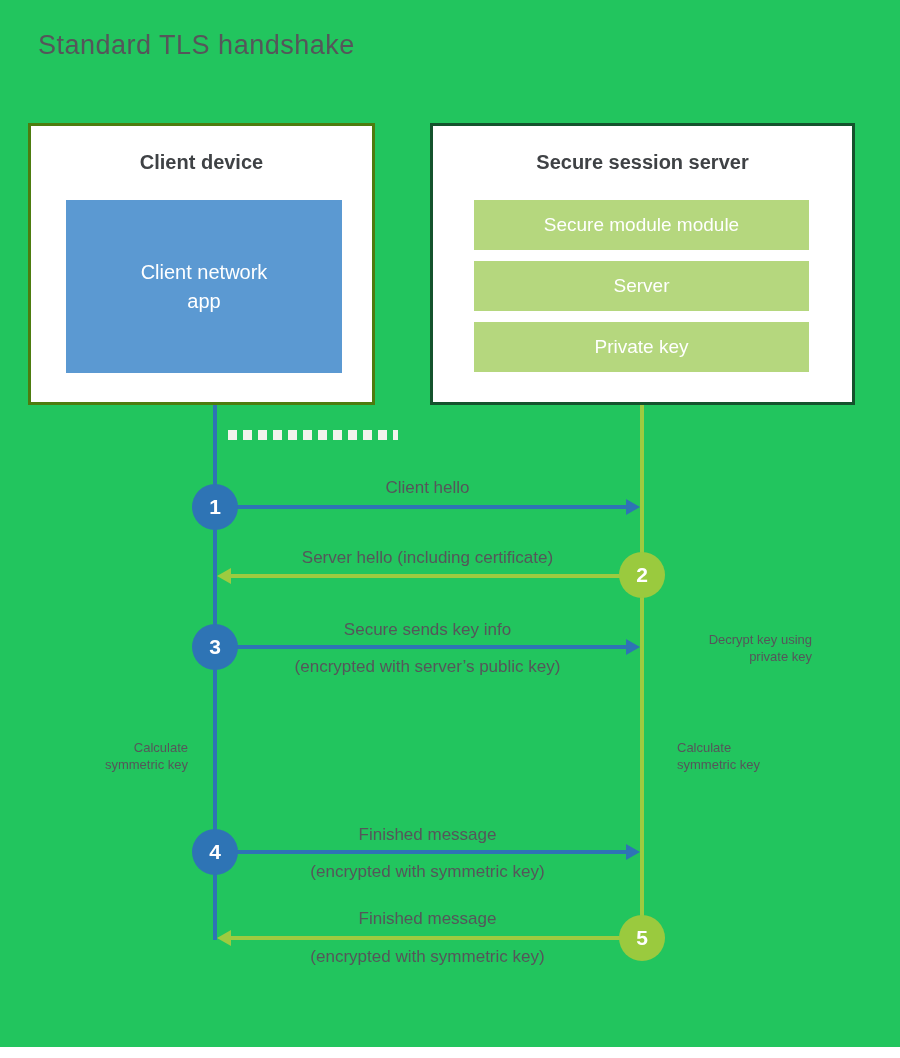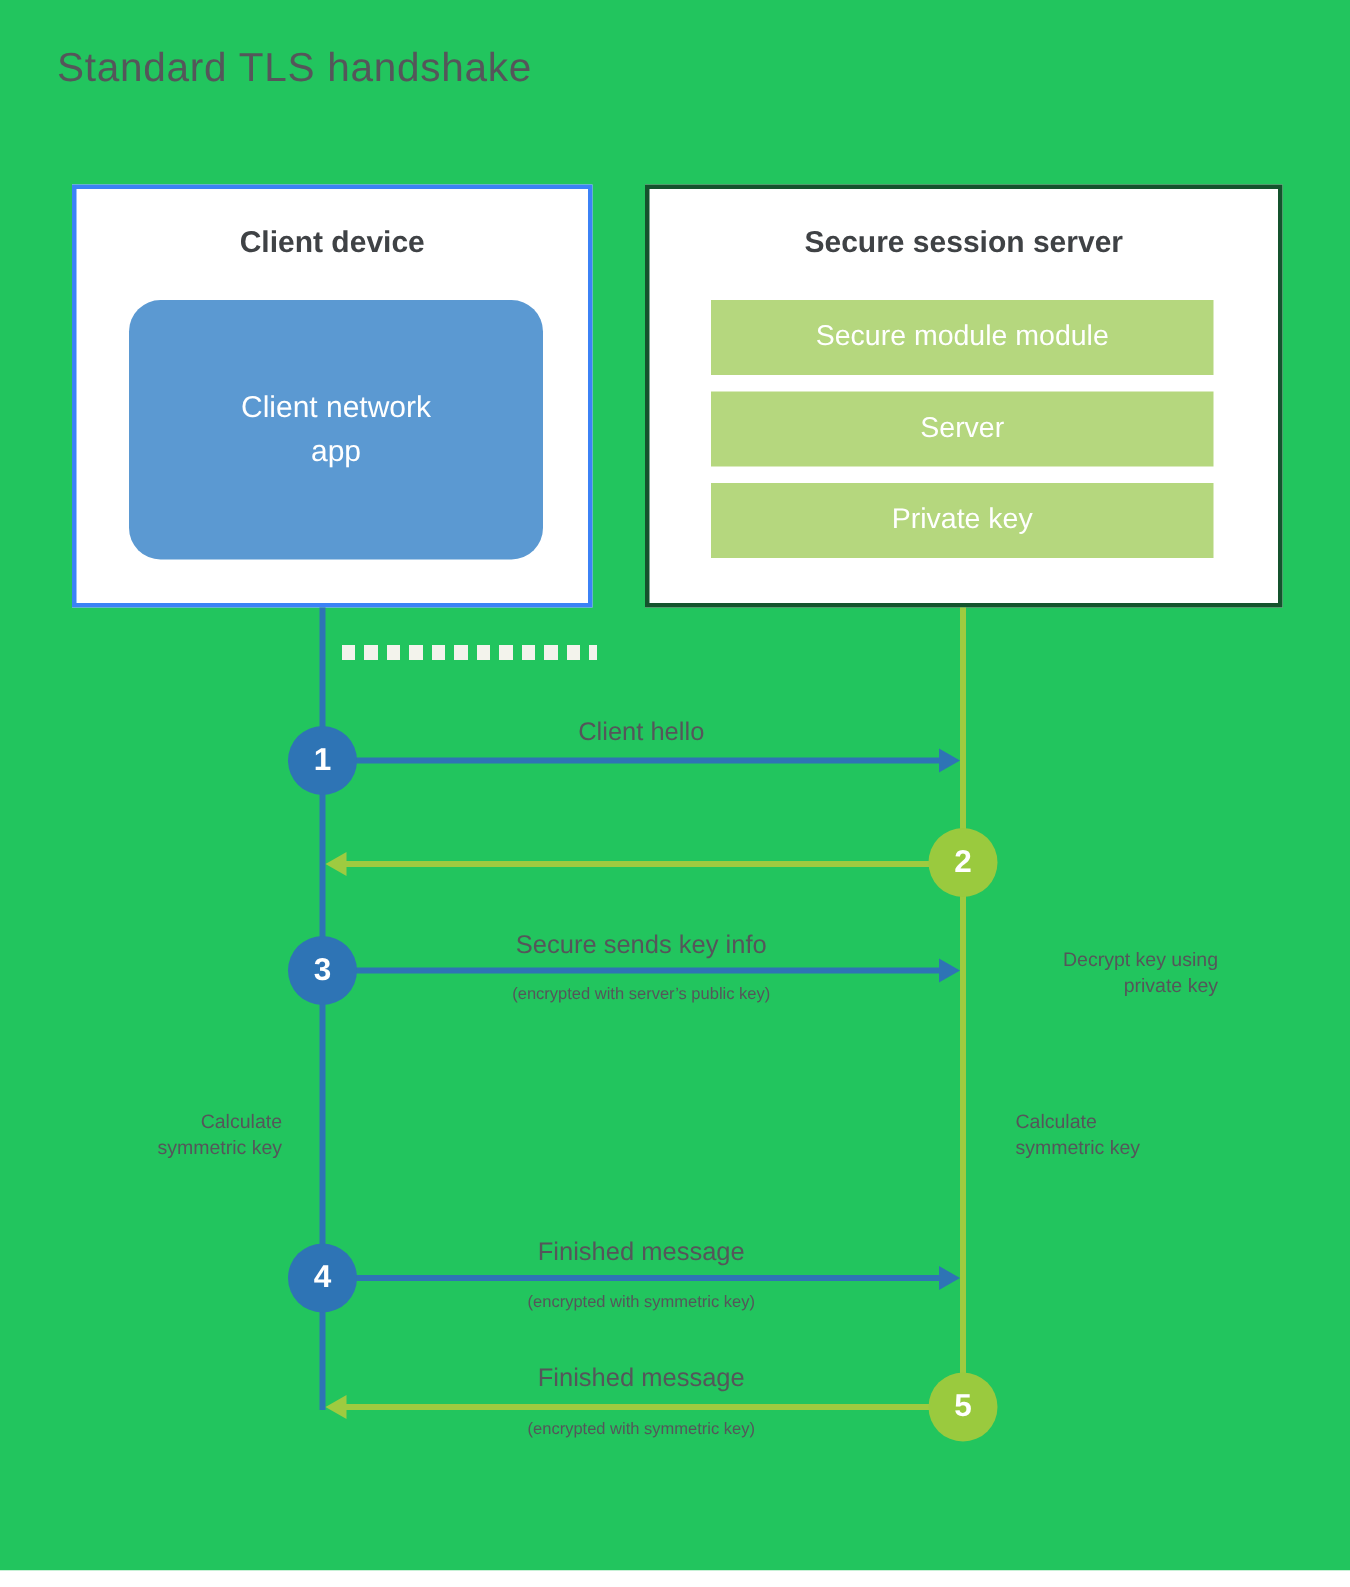"Client device" .client-box { border: 3px solid #3b82f6 -> 3px solid #4d7c0f; left: 48px -> 28px }
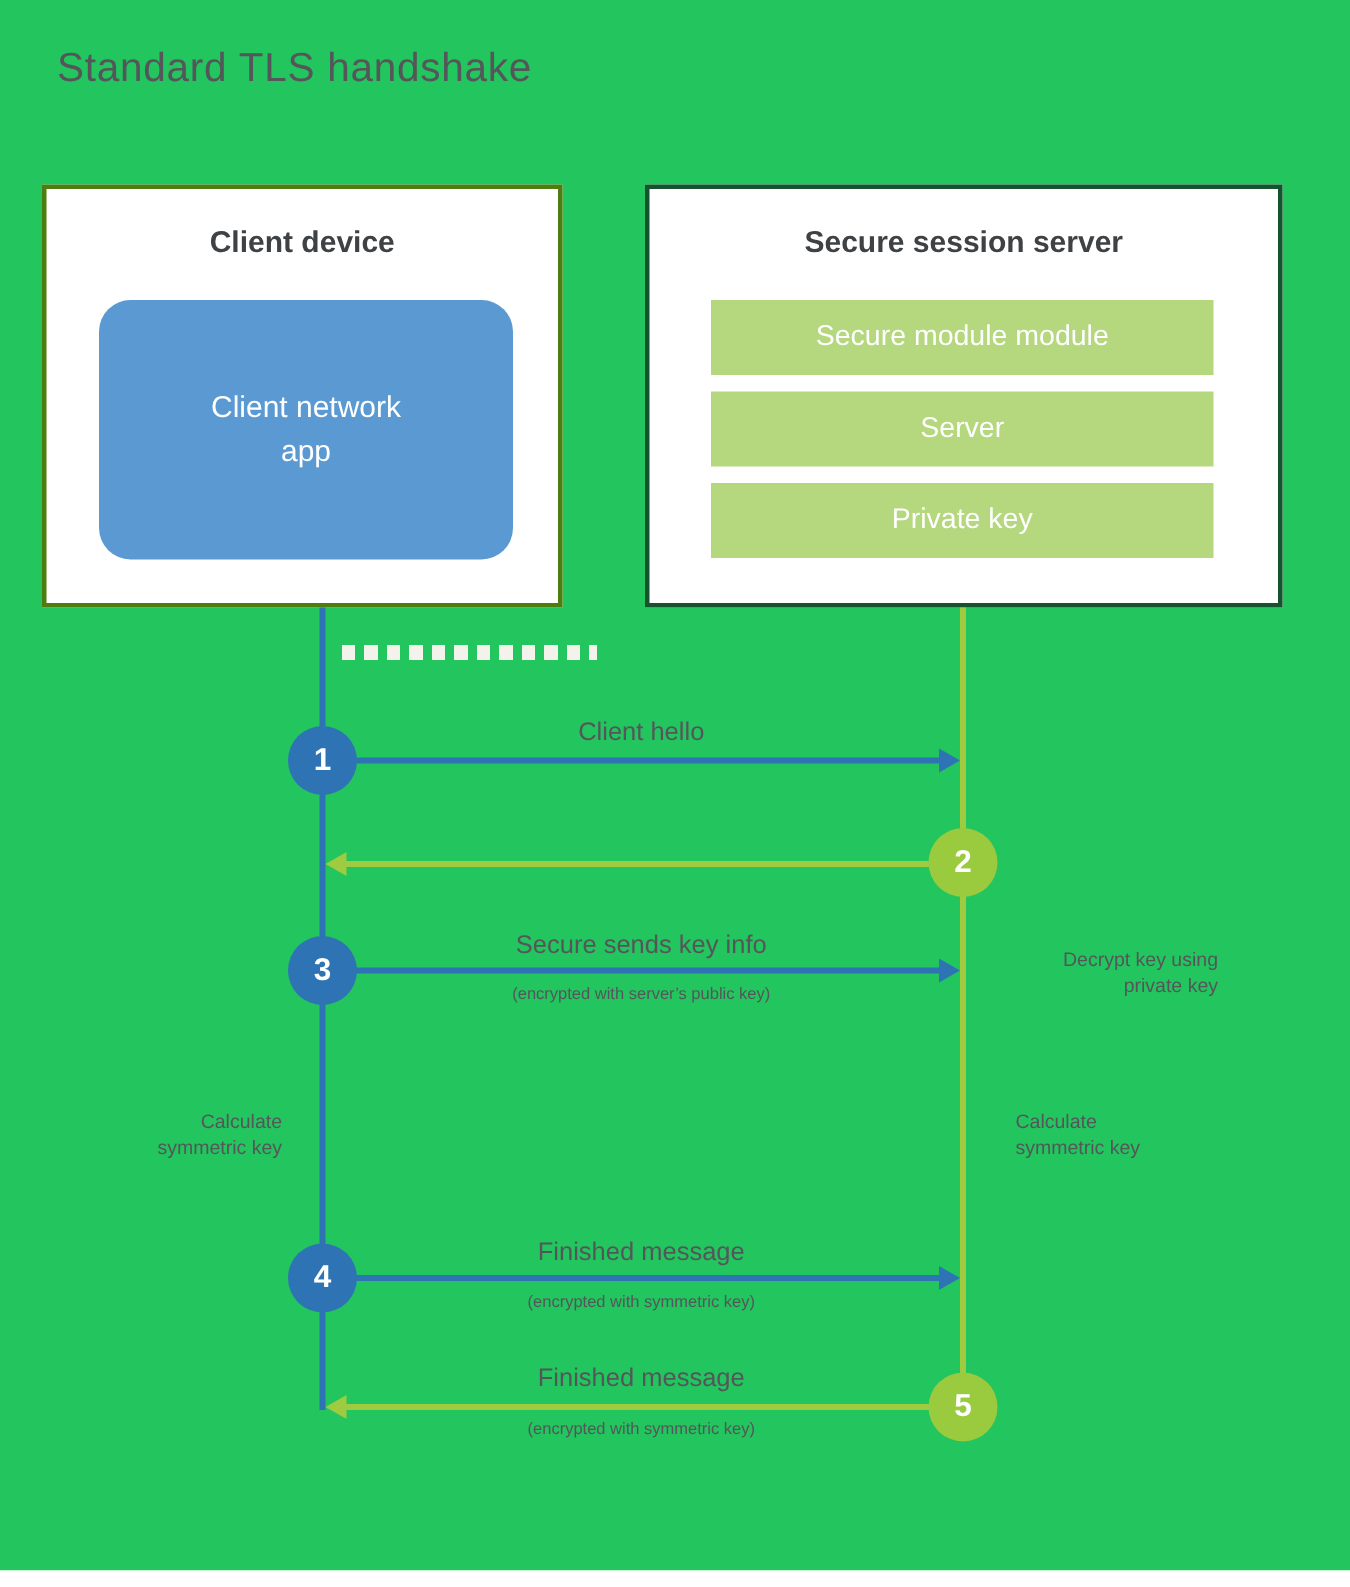"Client network" .client-app { border-radius: 21px -> none }
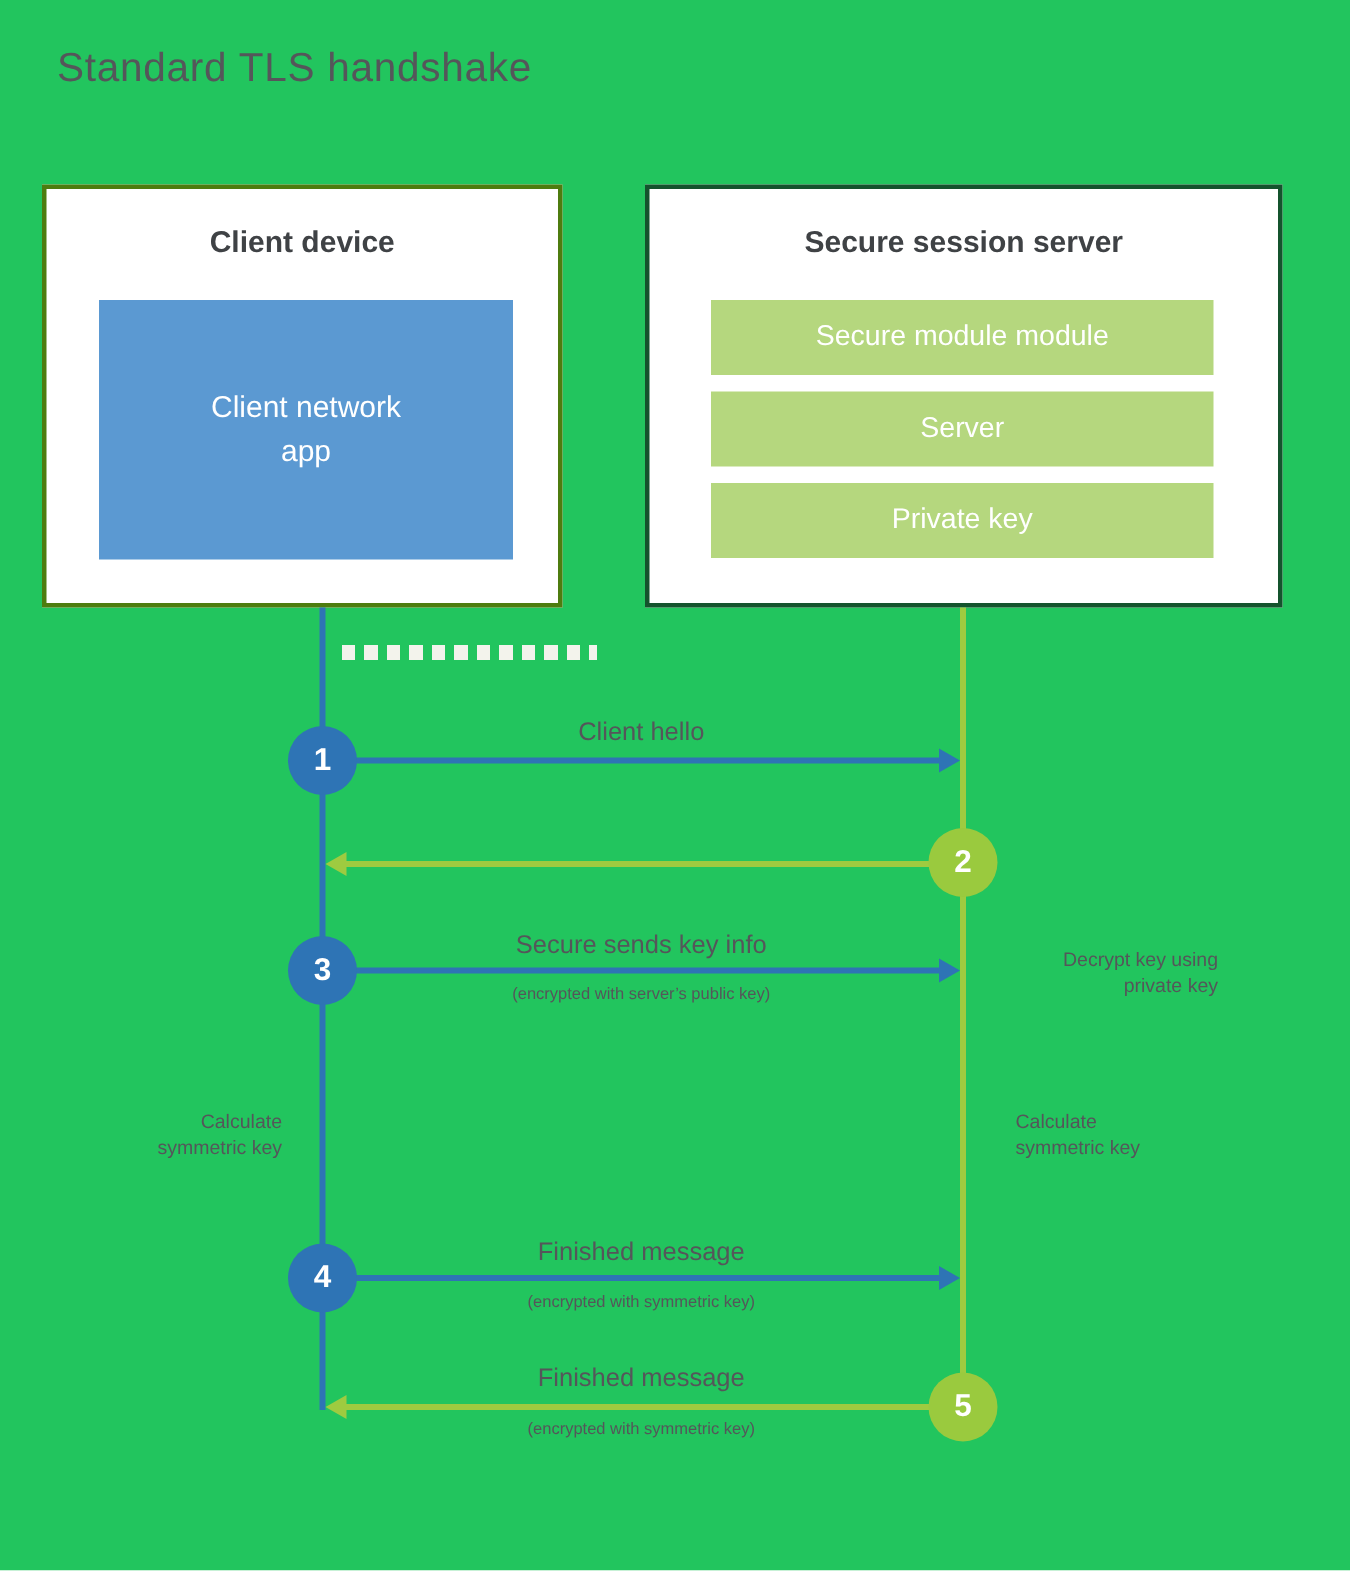"Server hello (including certificate)" div.msg-label { html: none -> <div>Server hello (including certificate)</div> }
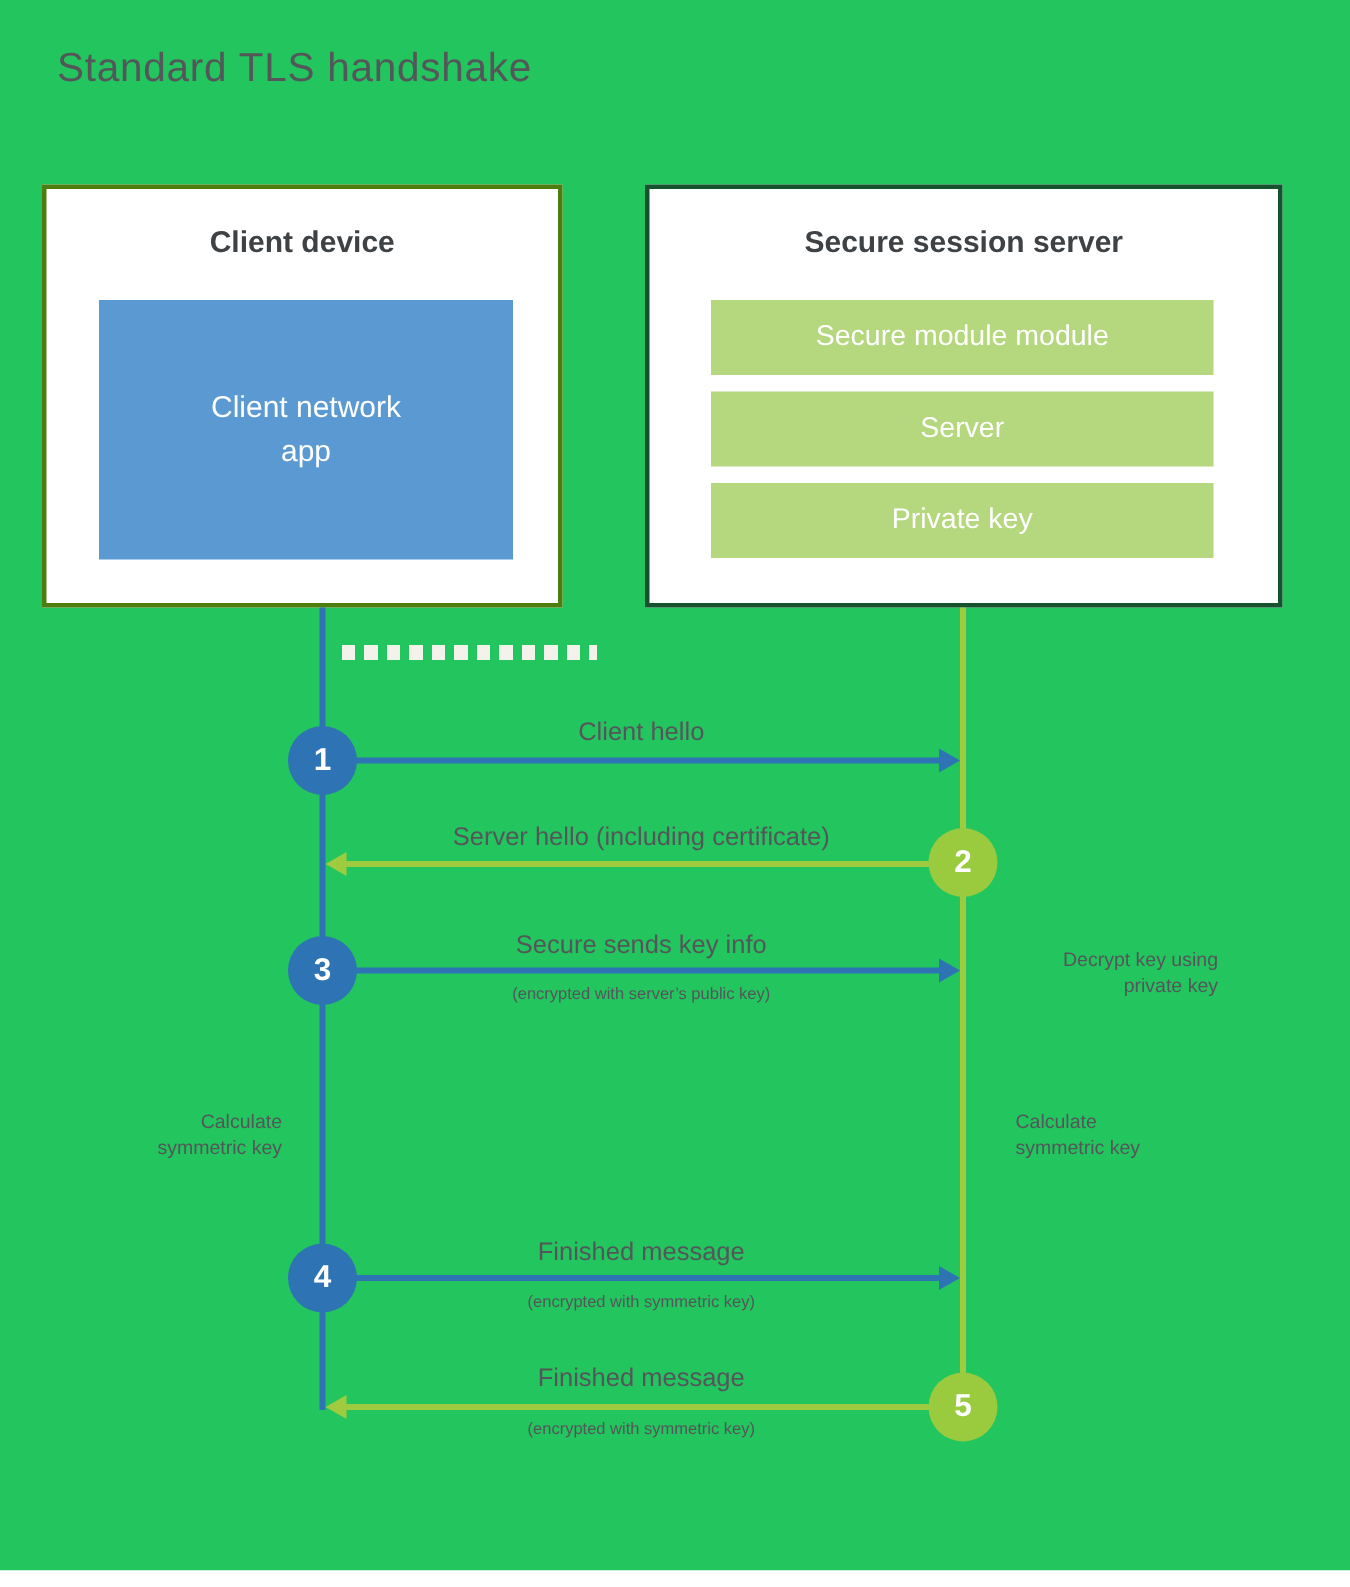"(encrypted with server’s public key)" .msg-sub { font-size: 11px -> 17px }
